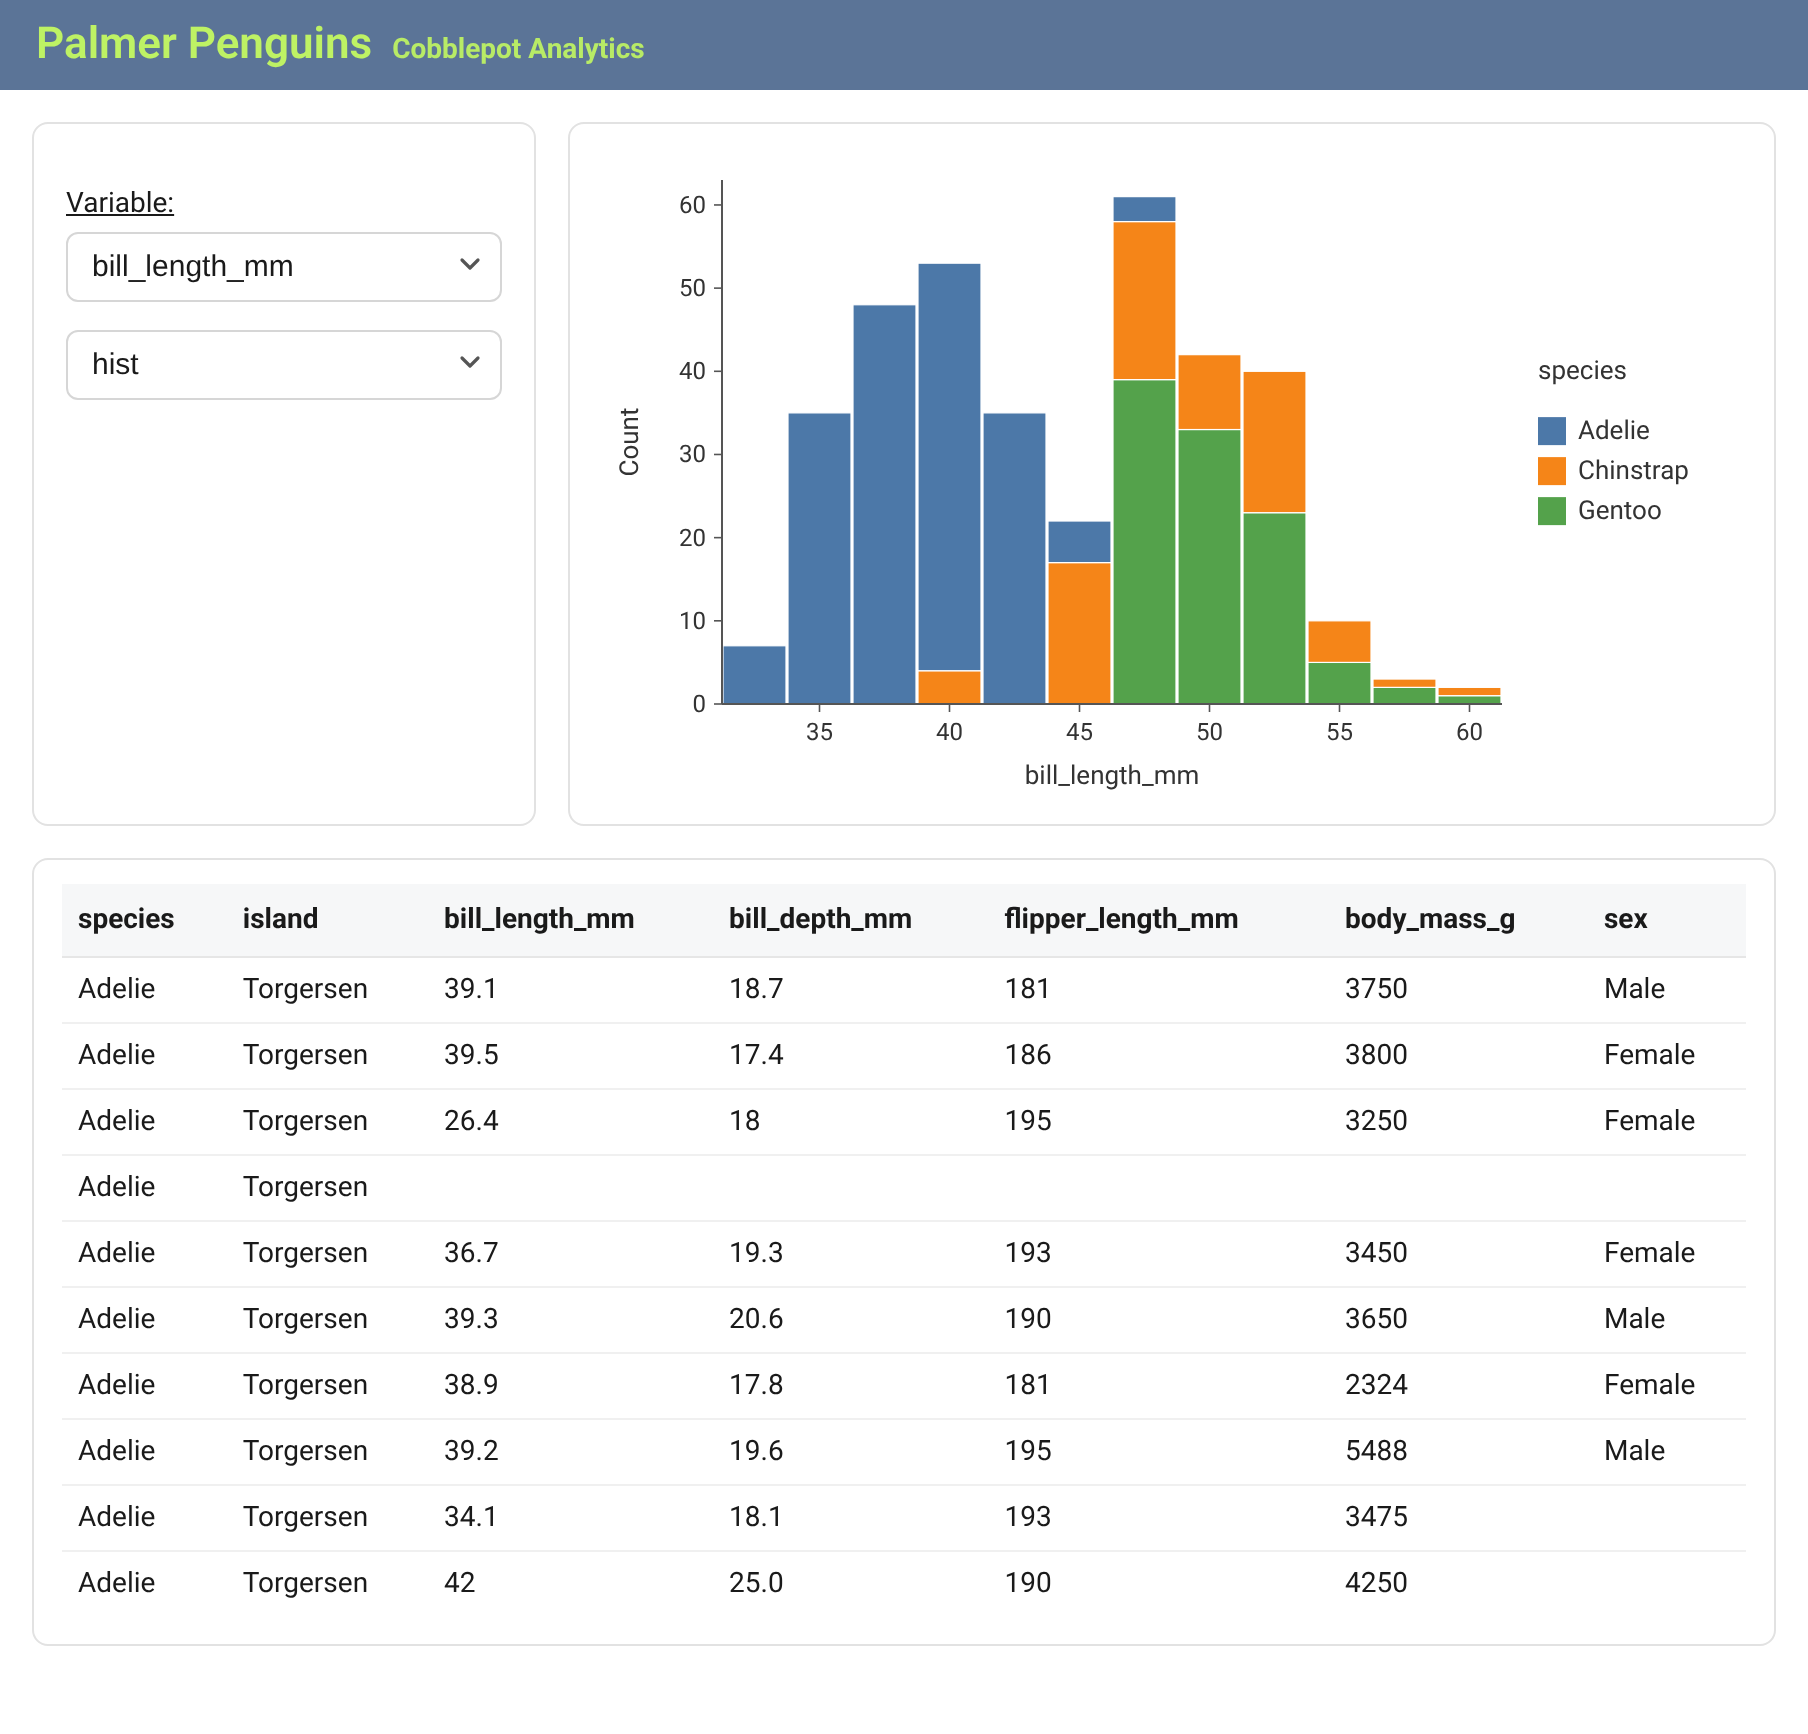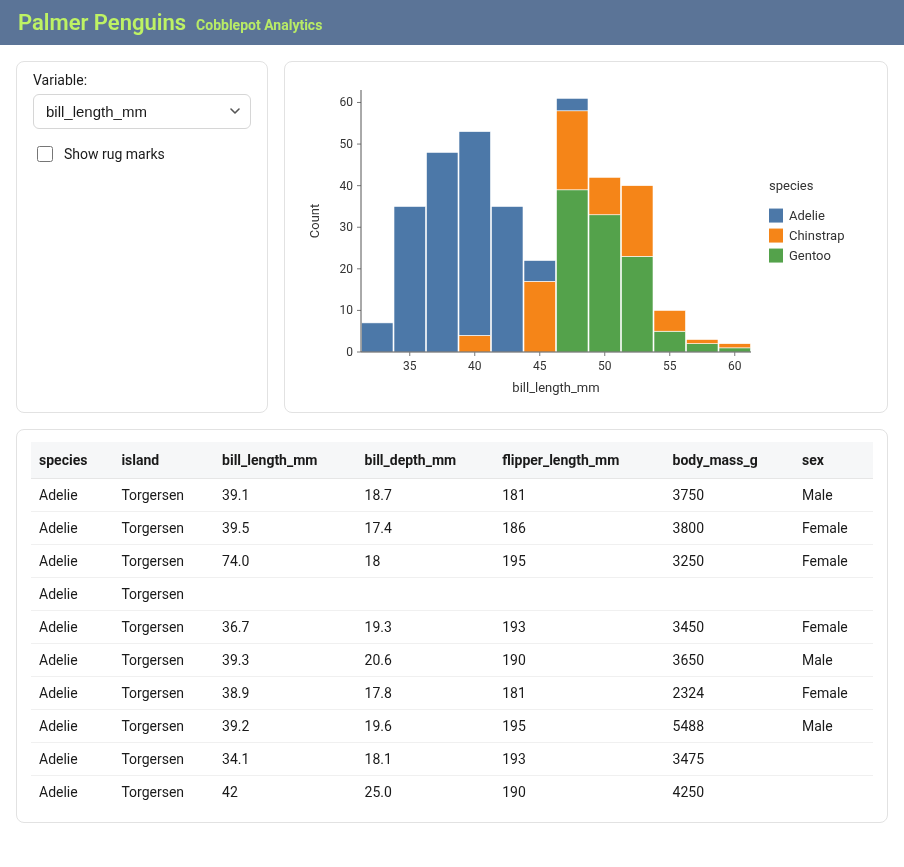"Variable:" .sidebar { padding: 10px 16px -> 32px 16px; text-decoration: none -> underline }
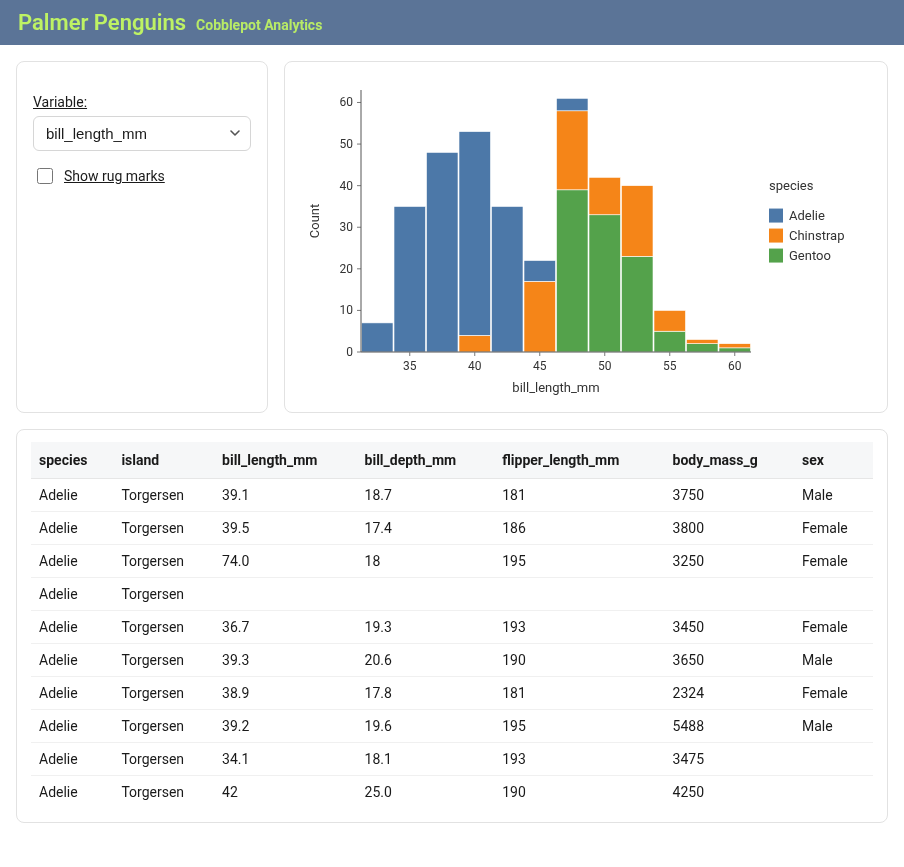"hist" div.select-wrap { html: none -> <div> <select> <option>hist</option> </select> <span> <svg> <path></path> </svg> </span> </div> }
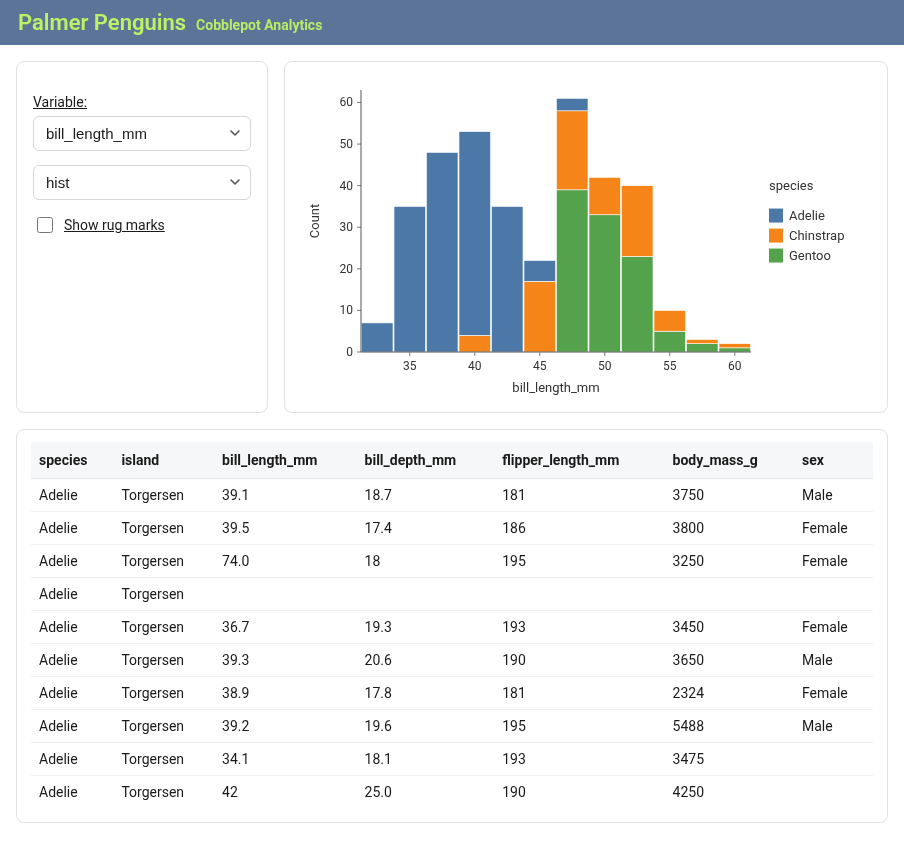"Show rug marks" div.checkbox-row { html: <div> <input> <span>Show rug marks</span> </div> -> none }
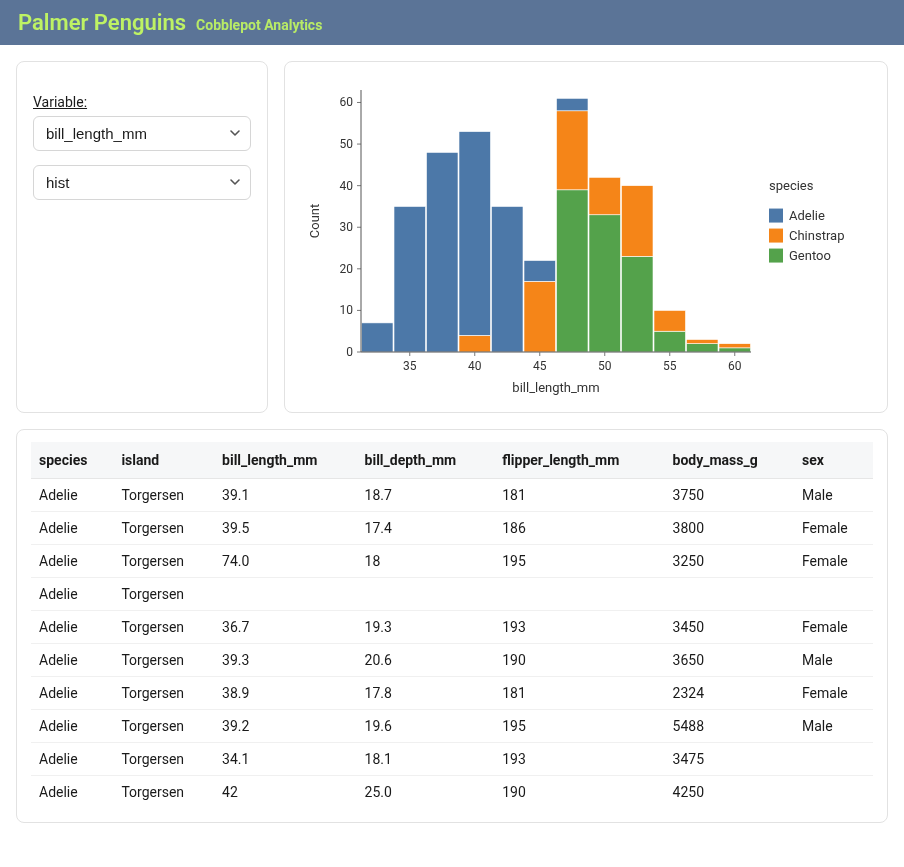"74.0" td { text: 74.0 -> 26.4 }
